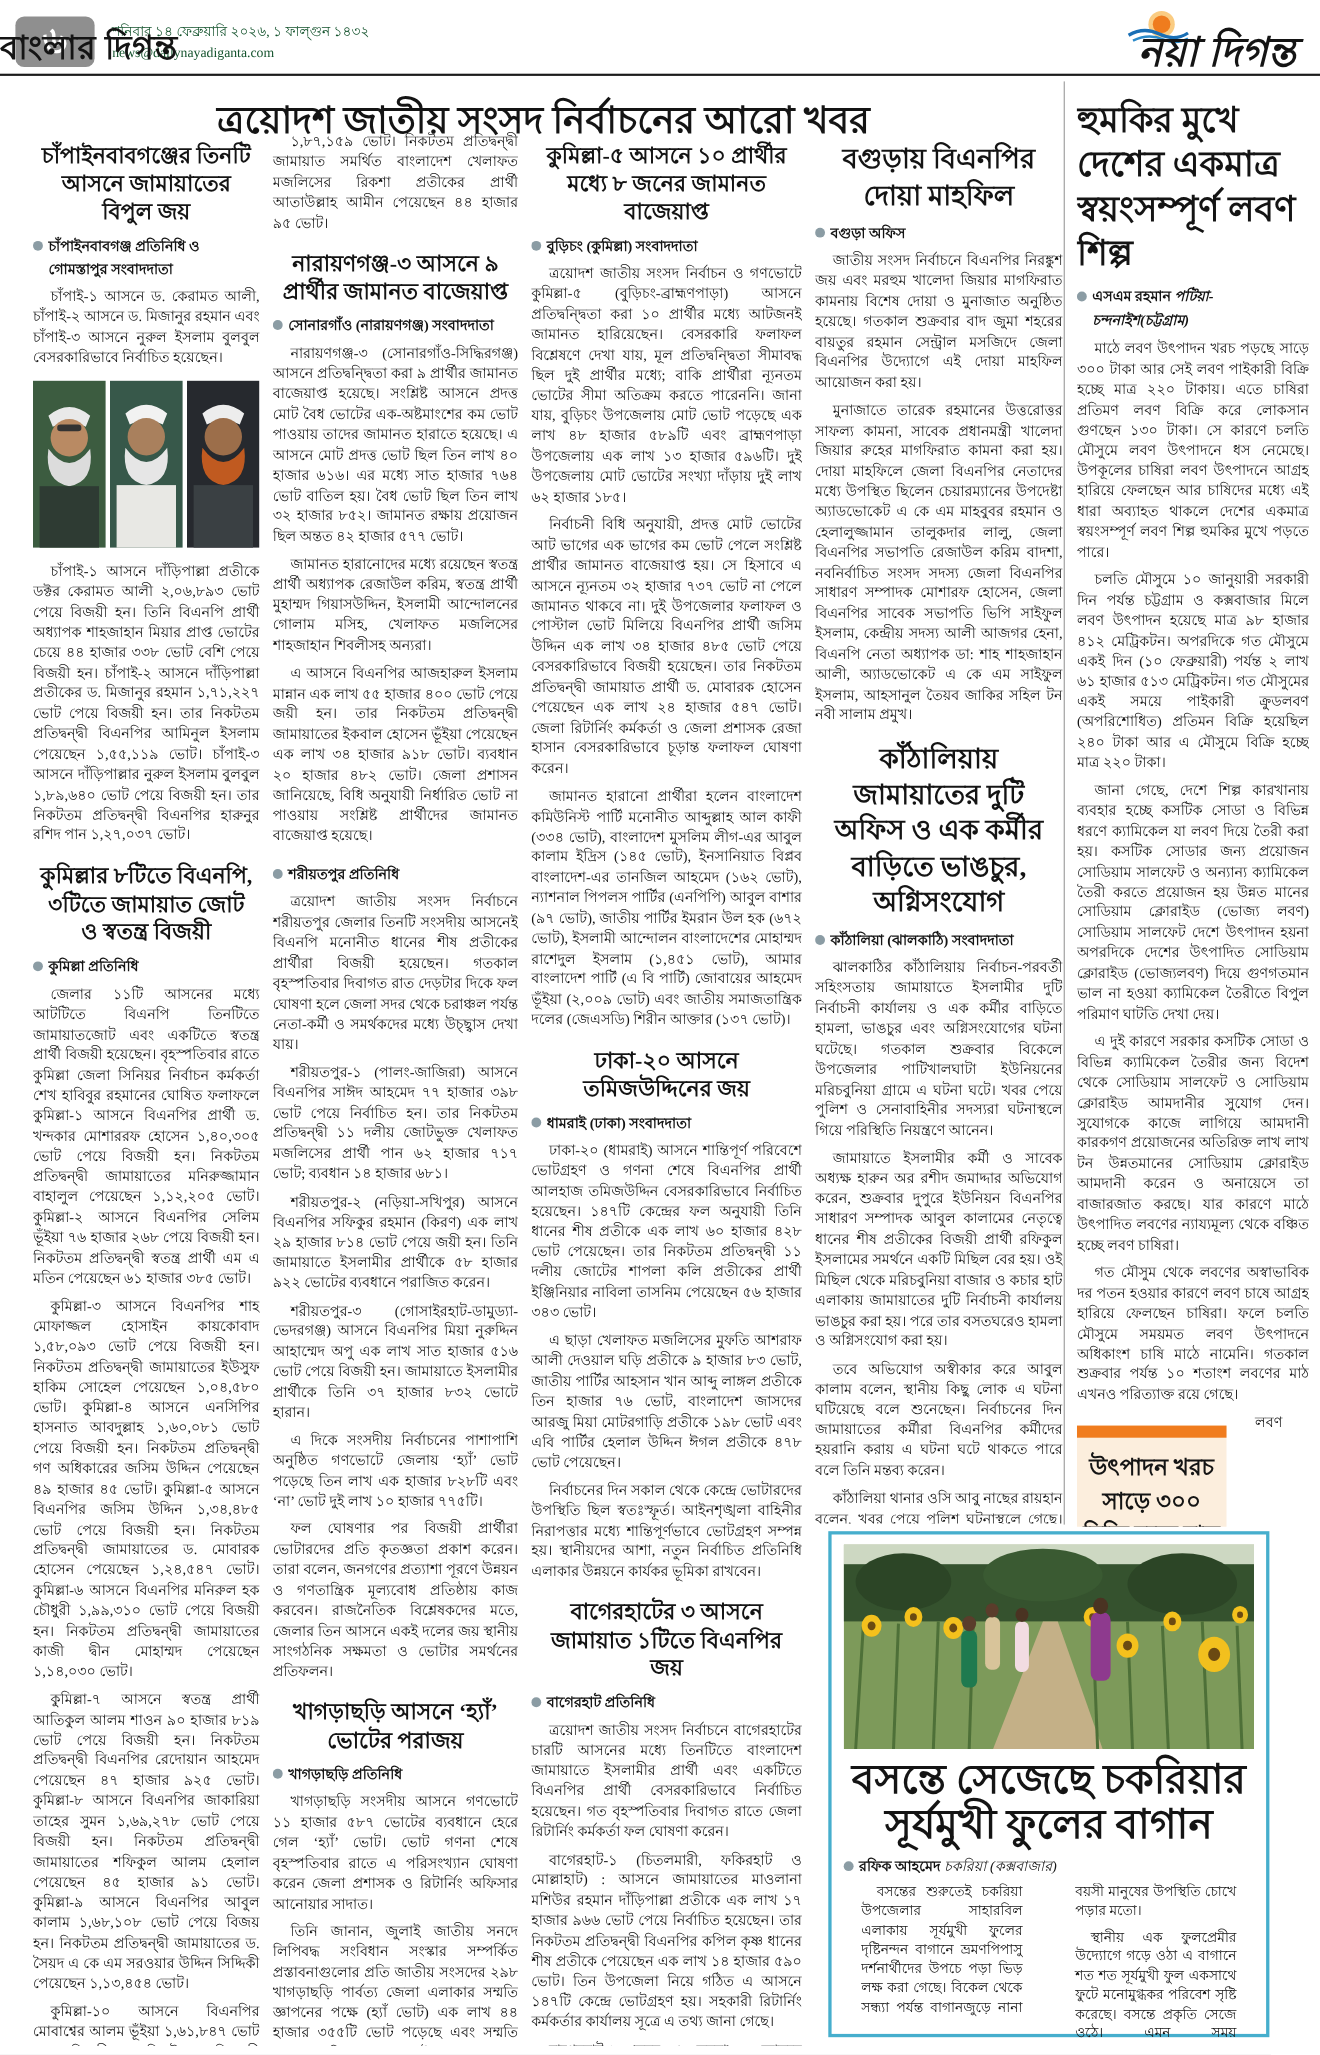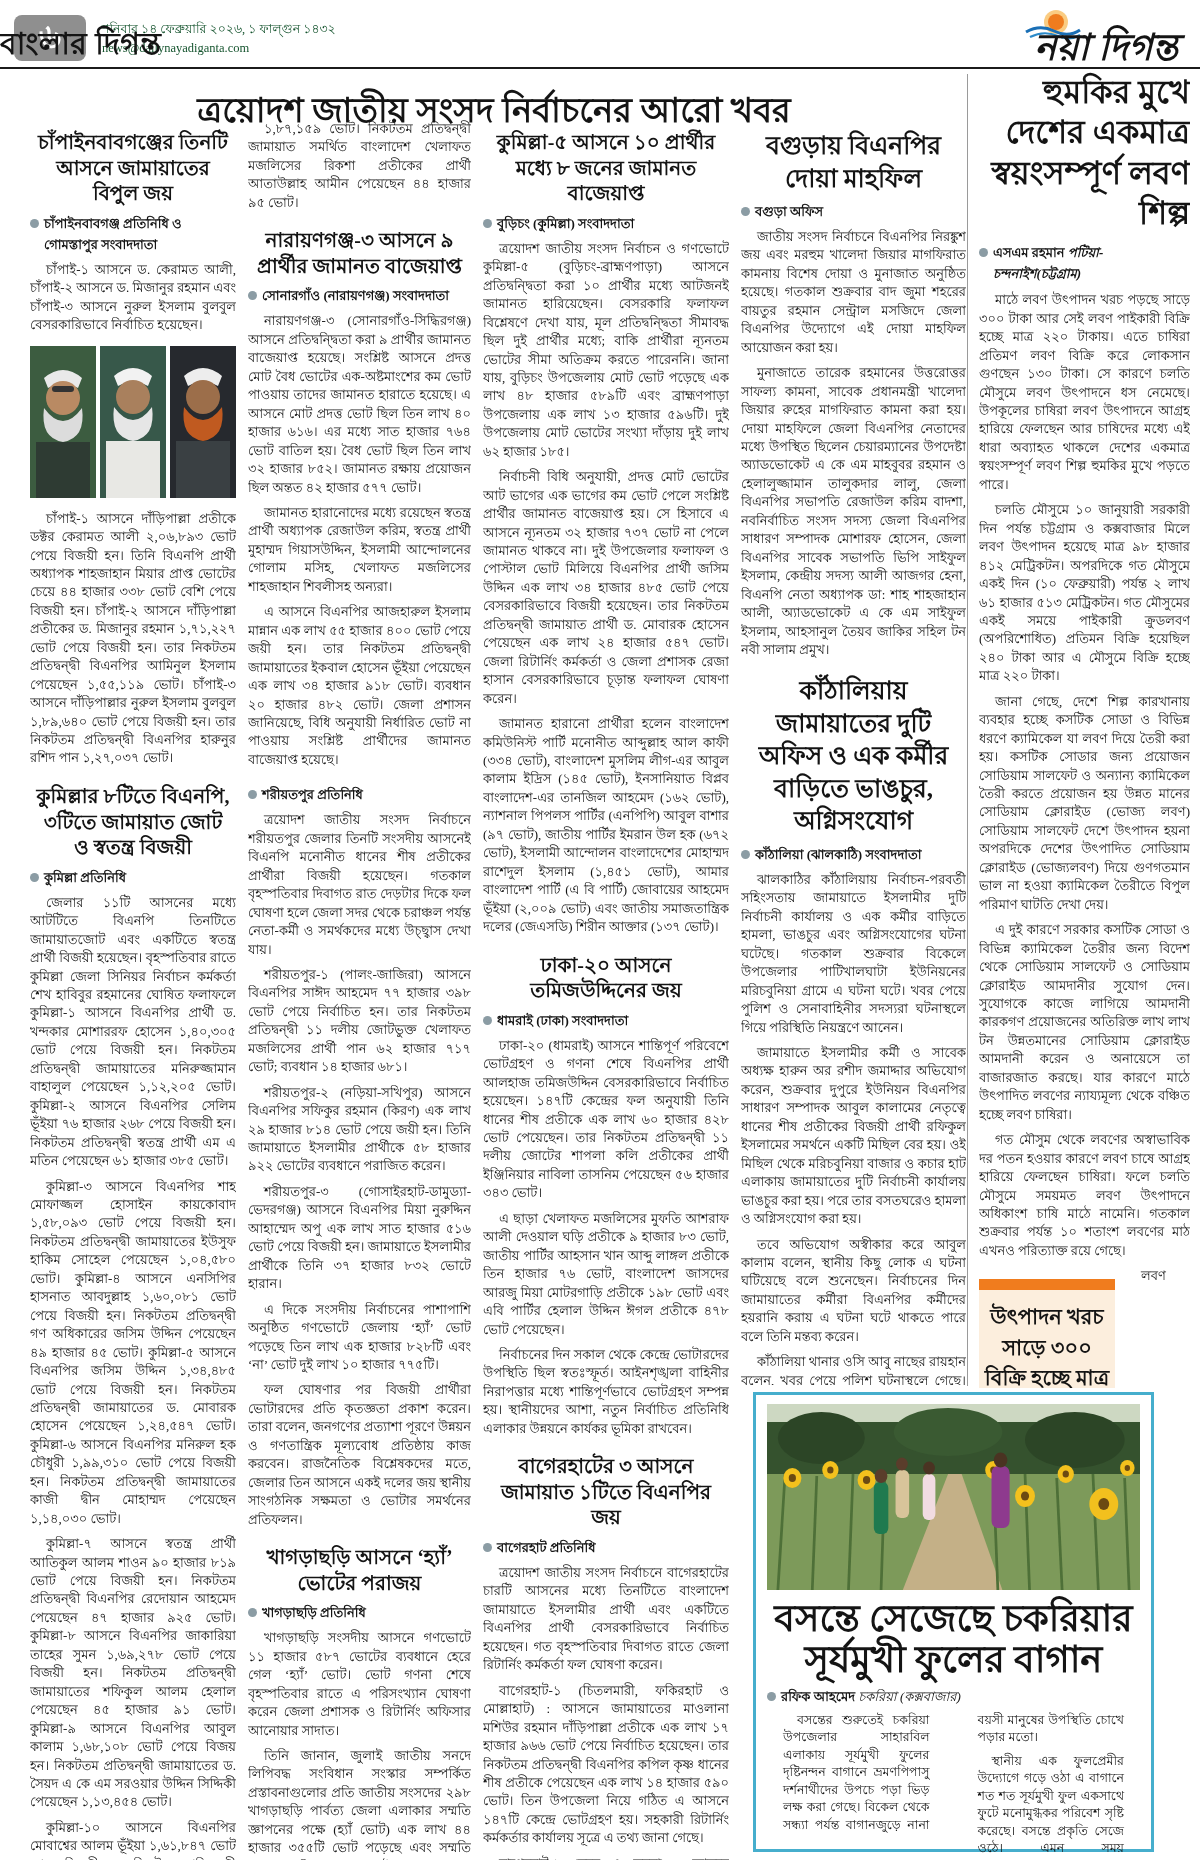"হুমকির মুখে দেশের একমাত্র স্বয়ংসম্পূর্ণ" #salt-headline { margin: 2px 0 10px -> 19px 0 10px; text-align: right -> left }
